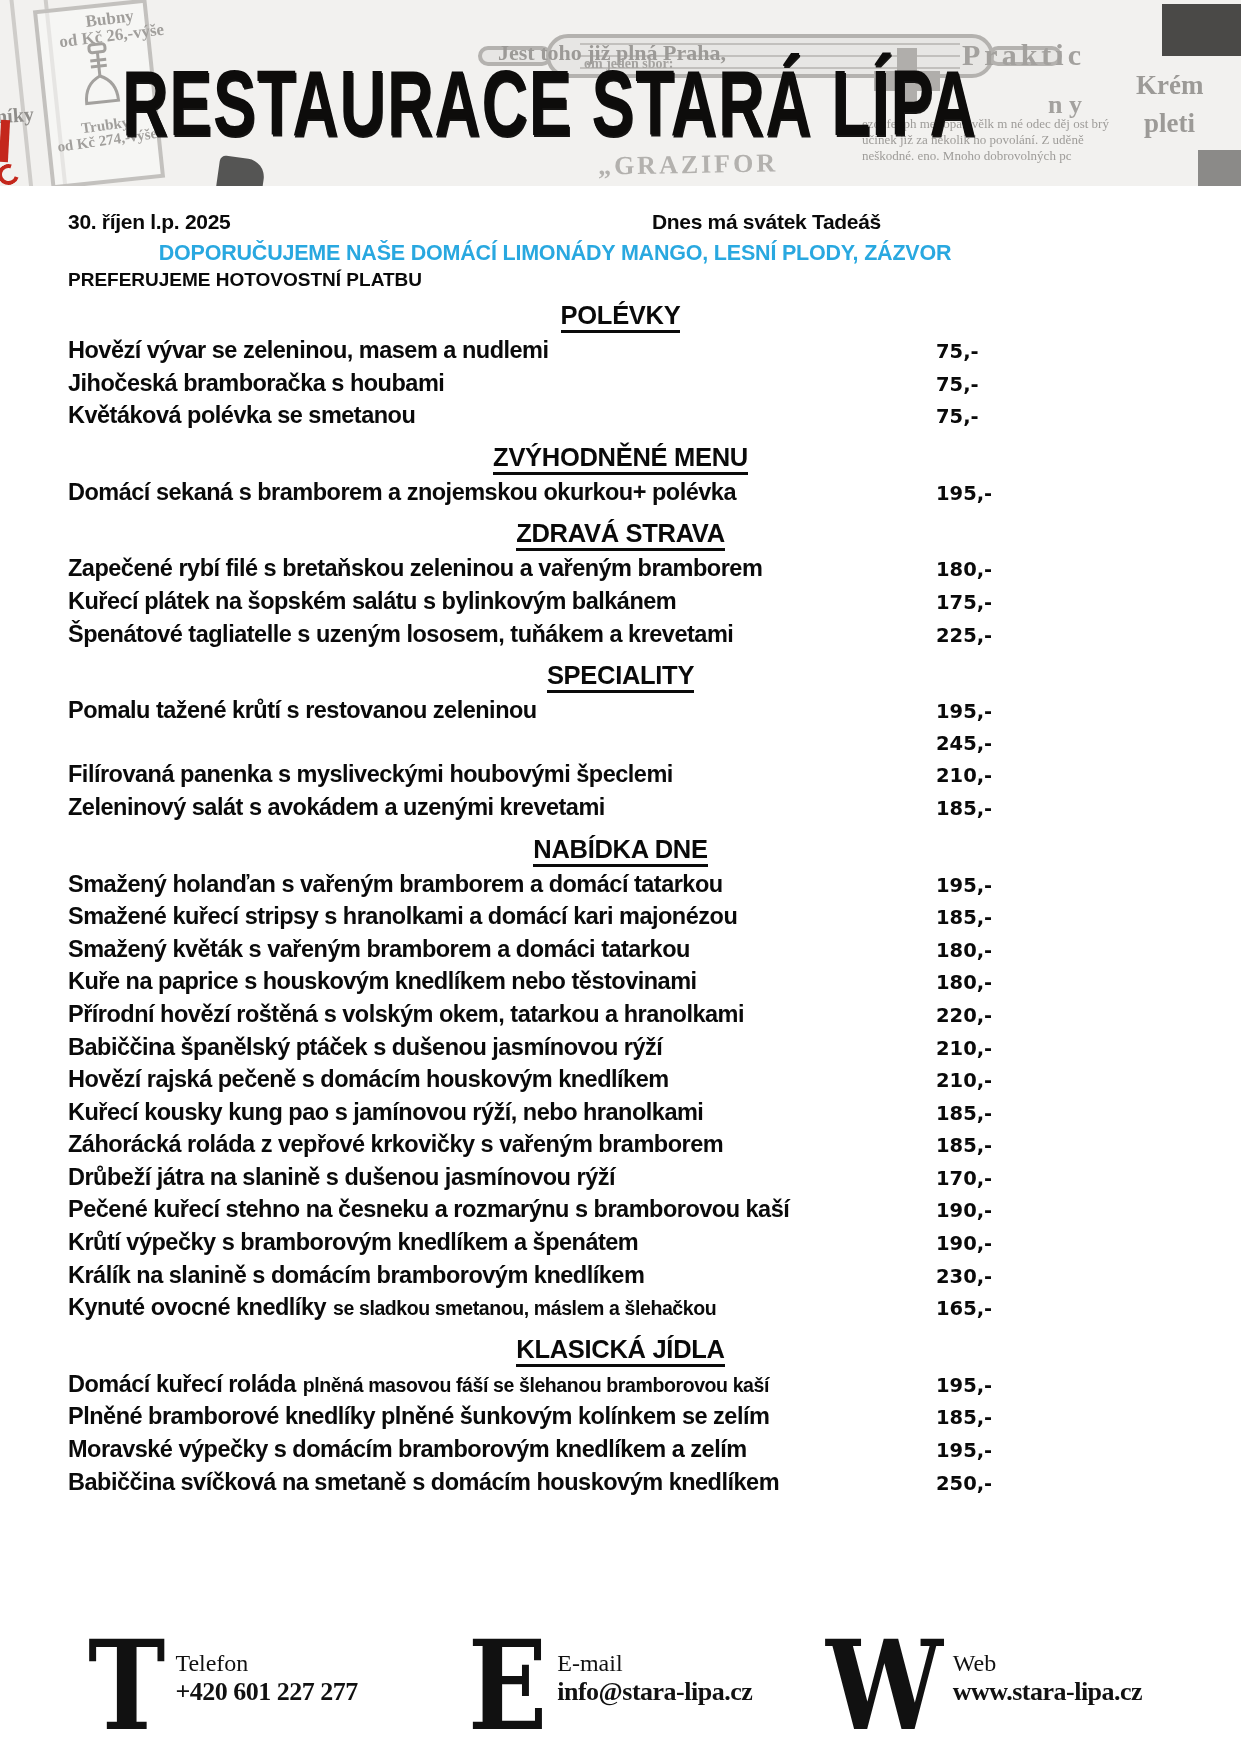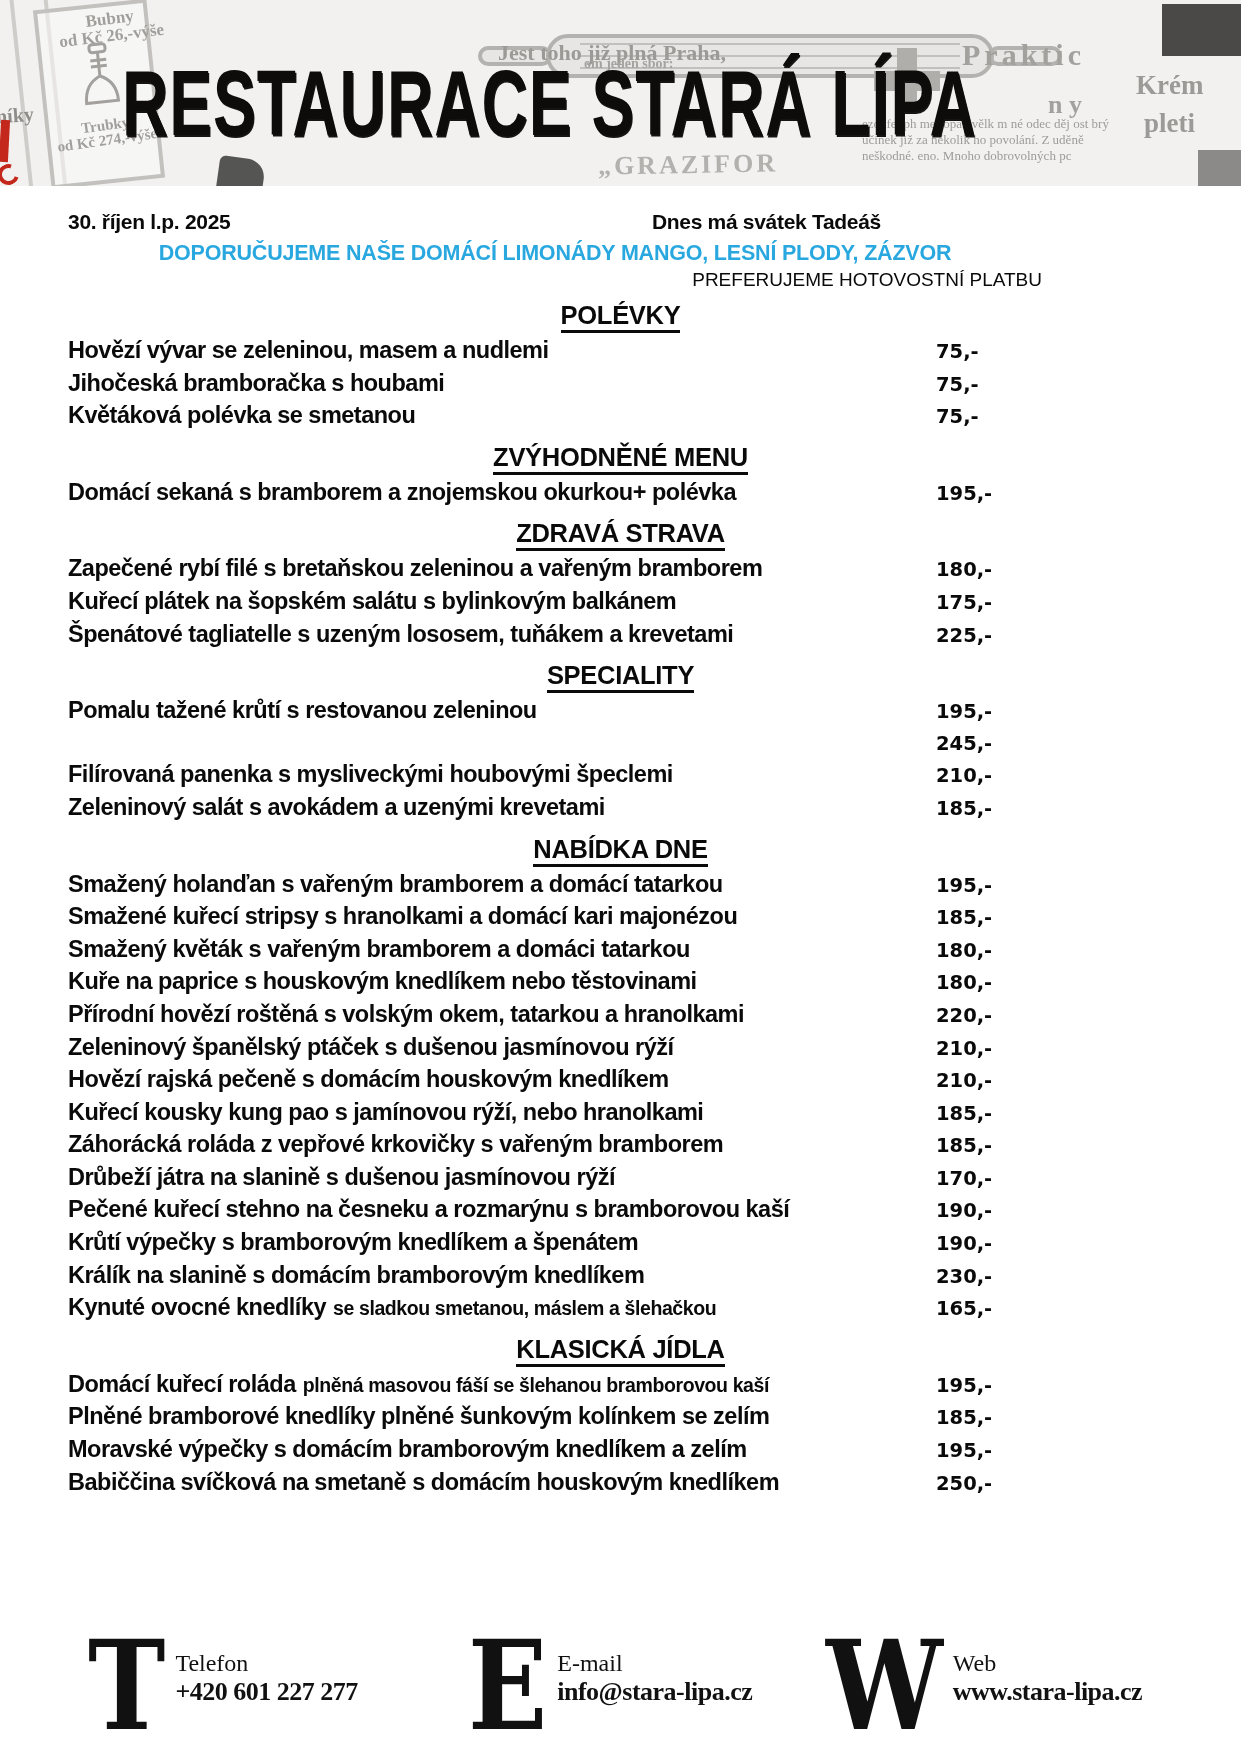"PREFERUJEME HOTOVOSTNÍ PLATBU" .payment-line { font-weight: normal -> bold; text-align: right -> left }
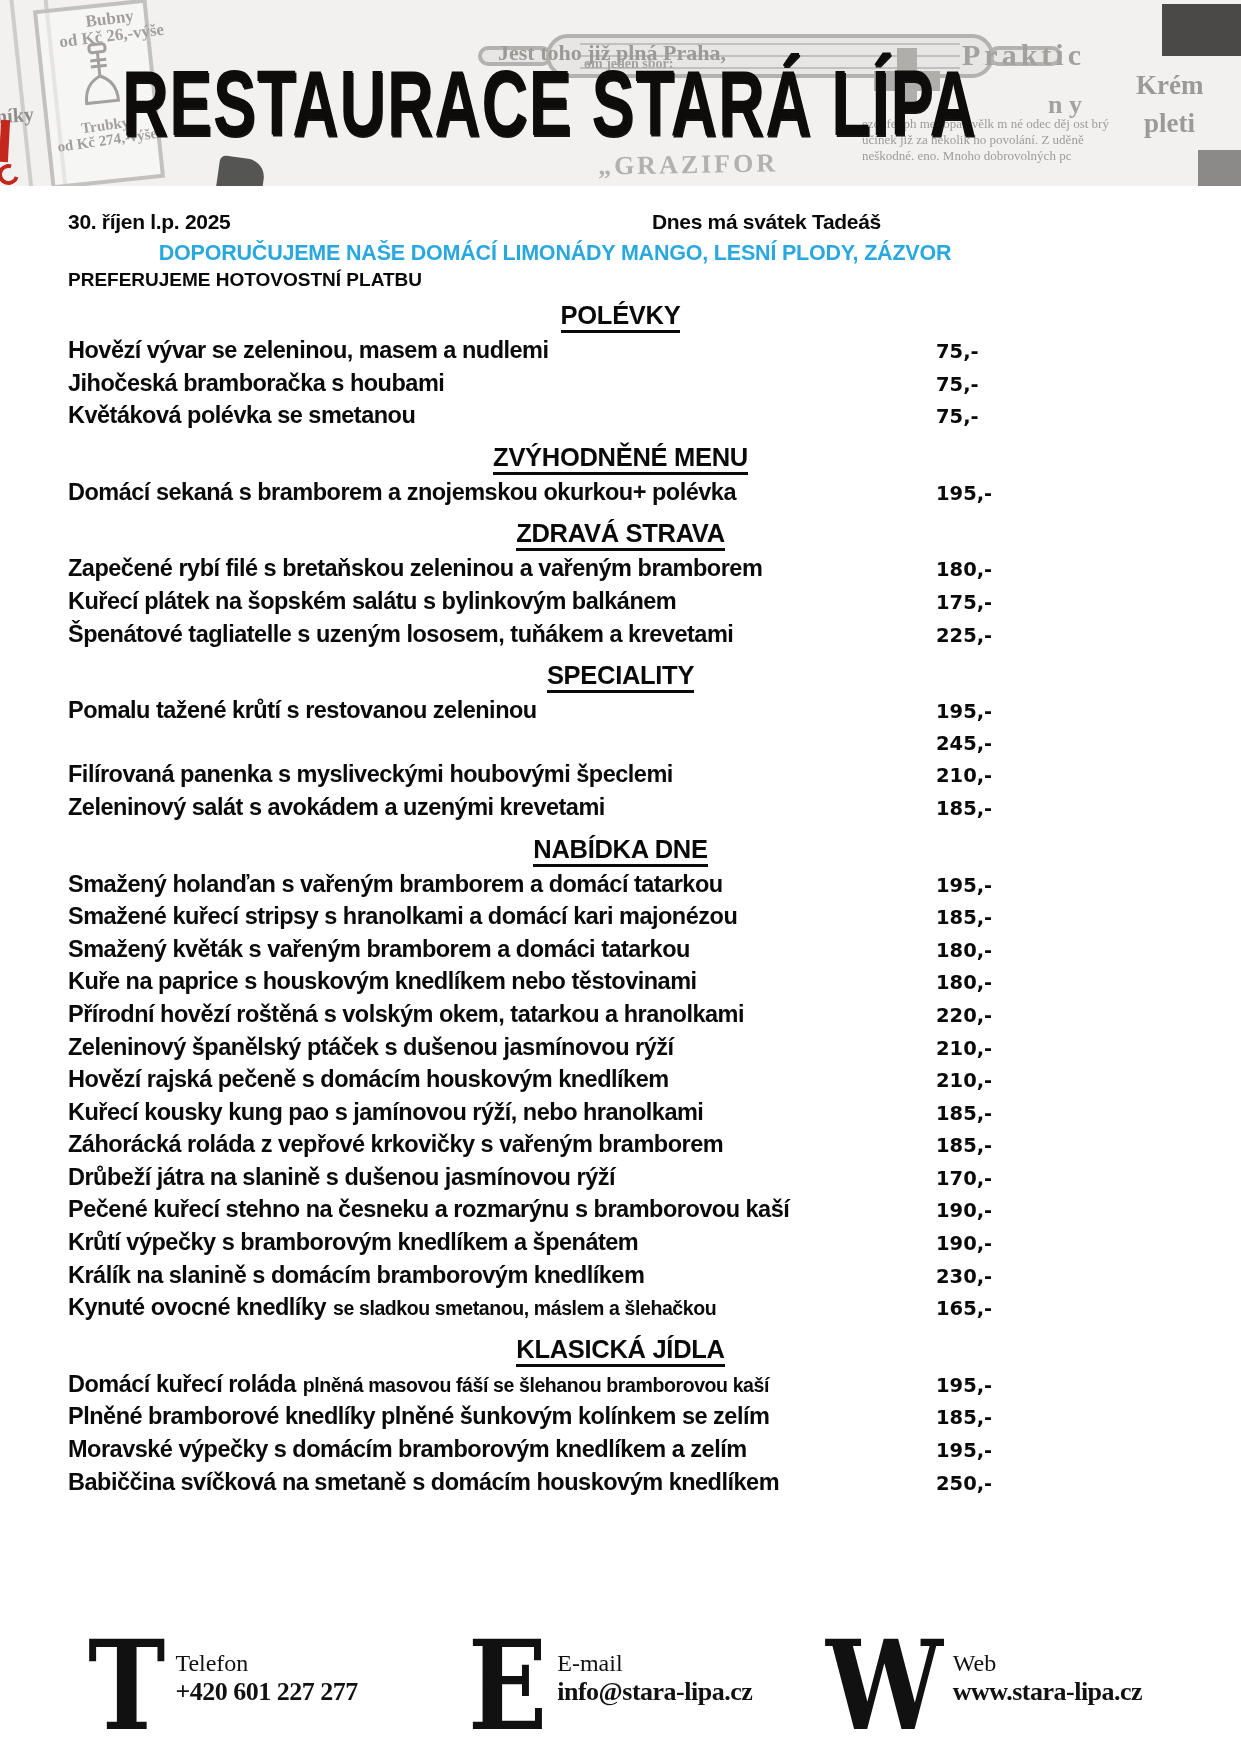"Zeleninový španělský ptáček s dušenou" span.item-name { text: Zeleninový -> Babiččina }
